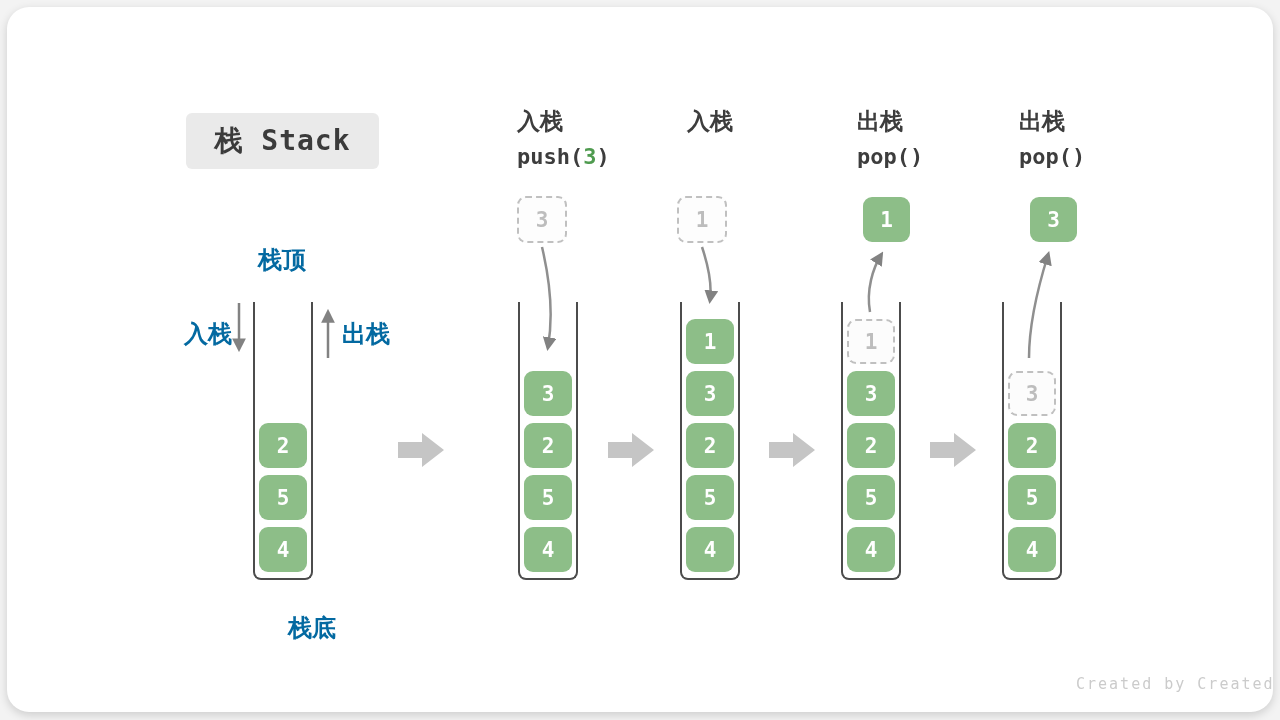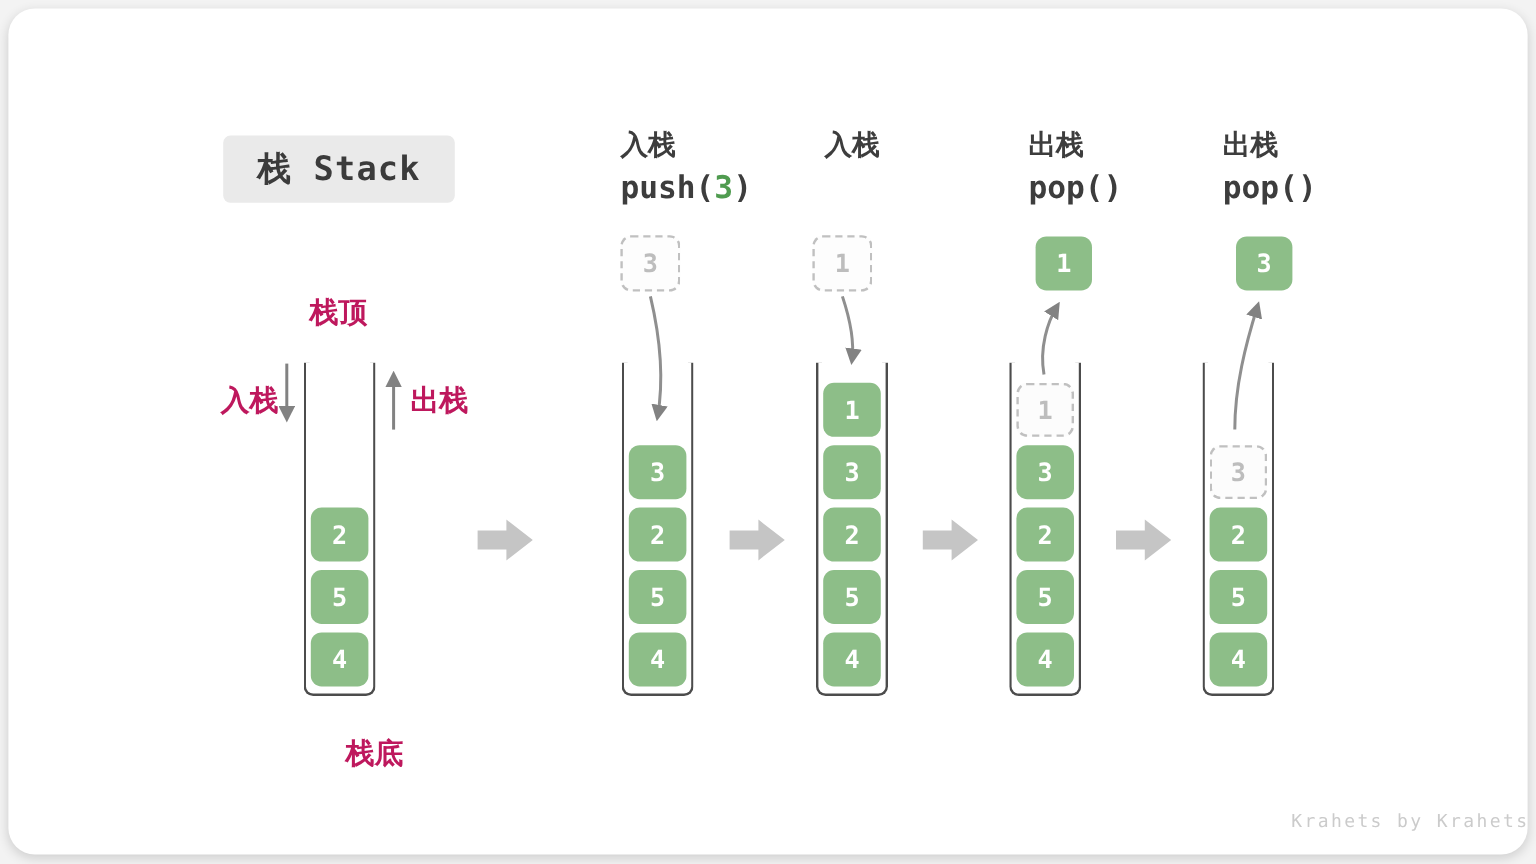"push(3)" .op-header .code { font-size: 26px -> 22px }
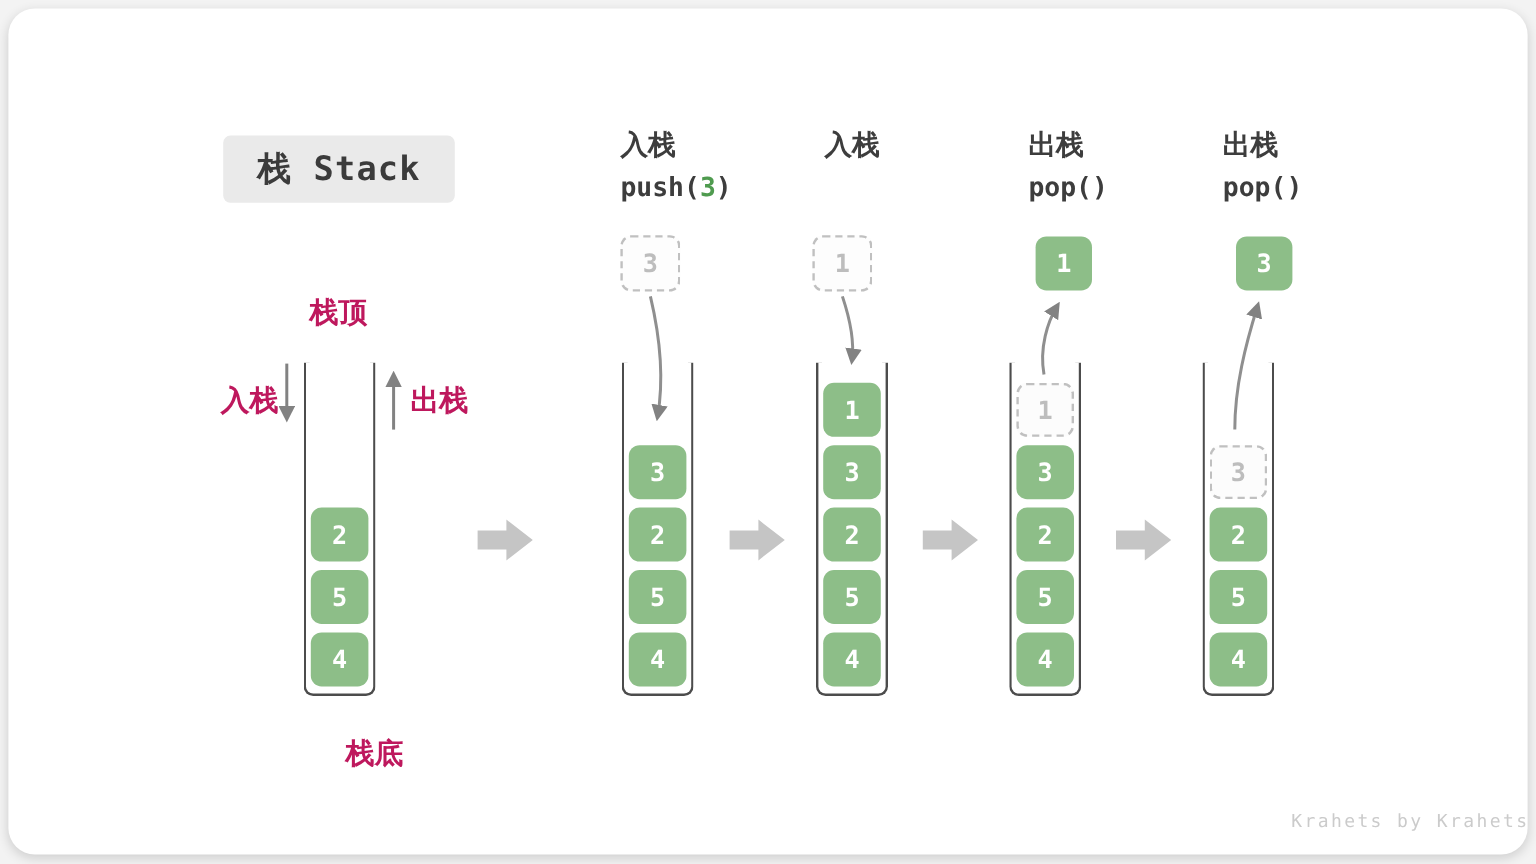"栈顶" .side-label { color: #be185d -> #0369a1 }
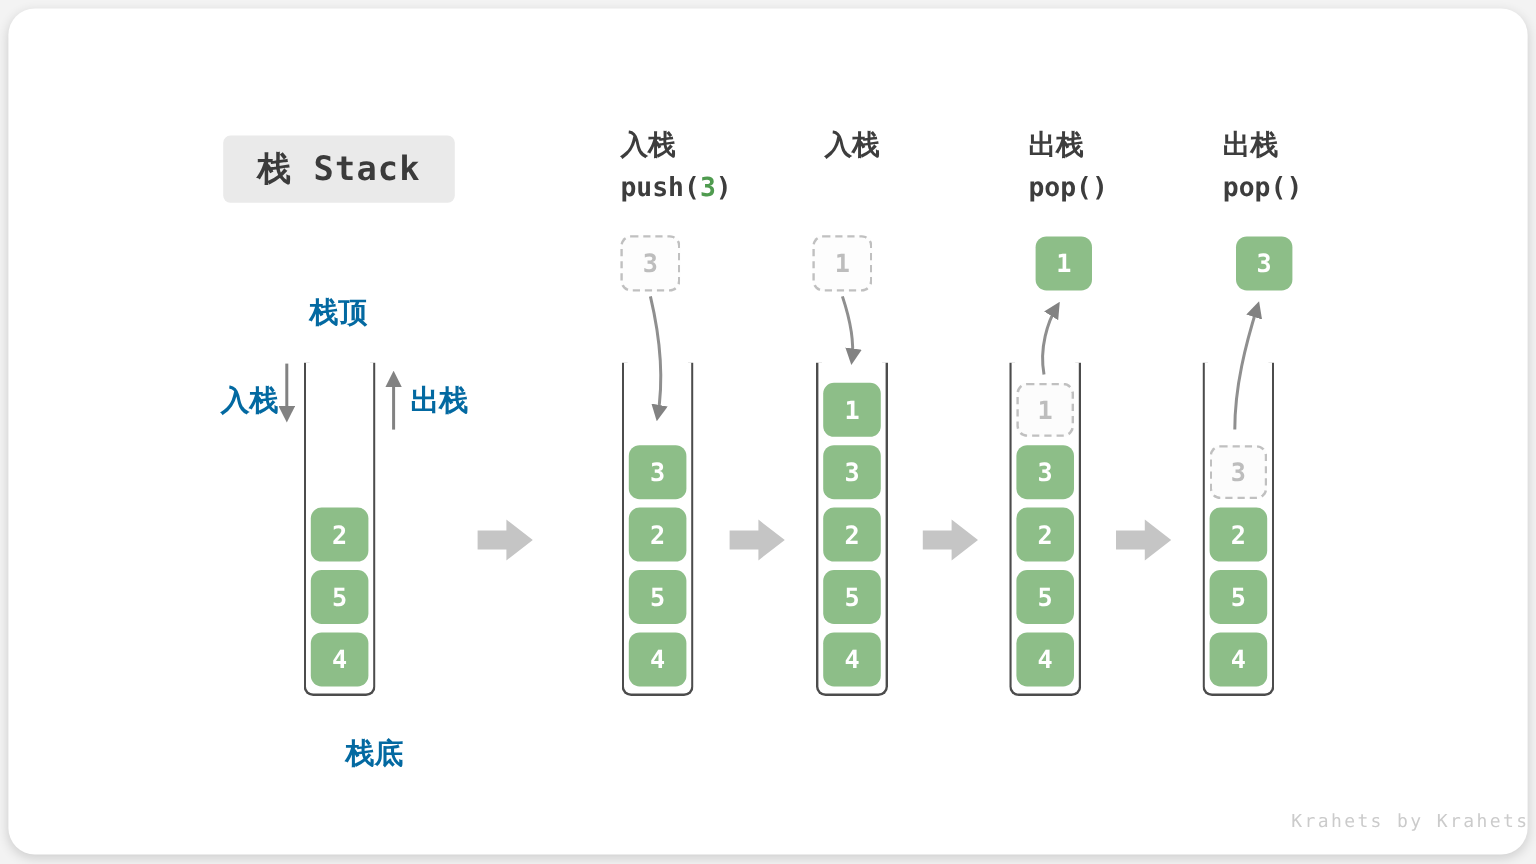"Krahets by Krahets" div.abs { text: Krahets by Krahets -> Created by Created }
